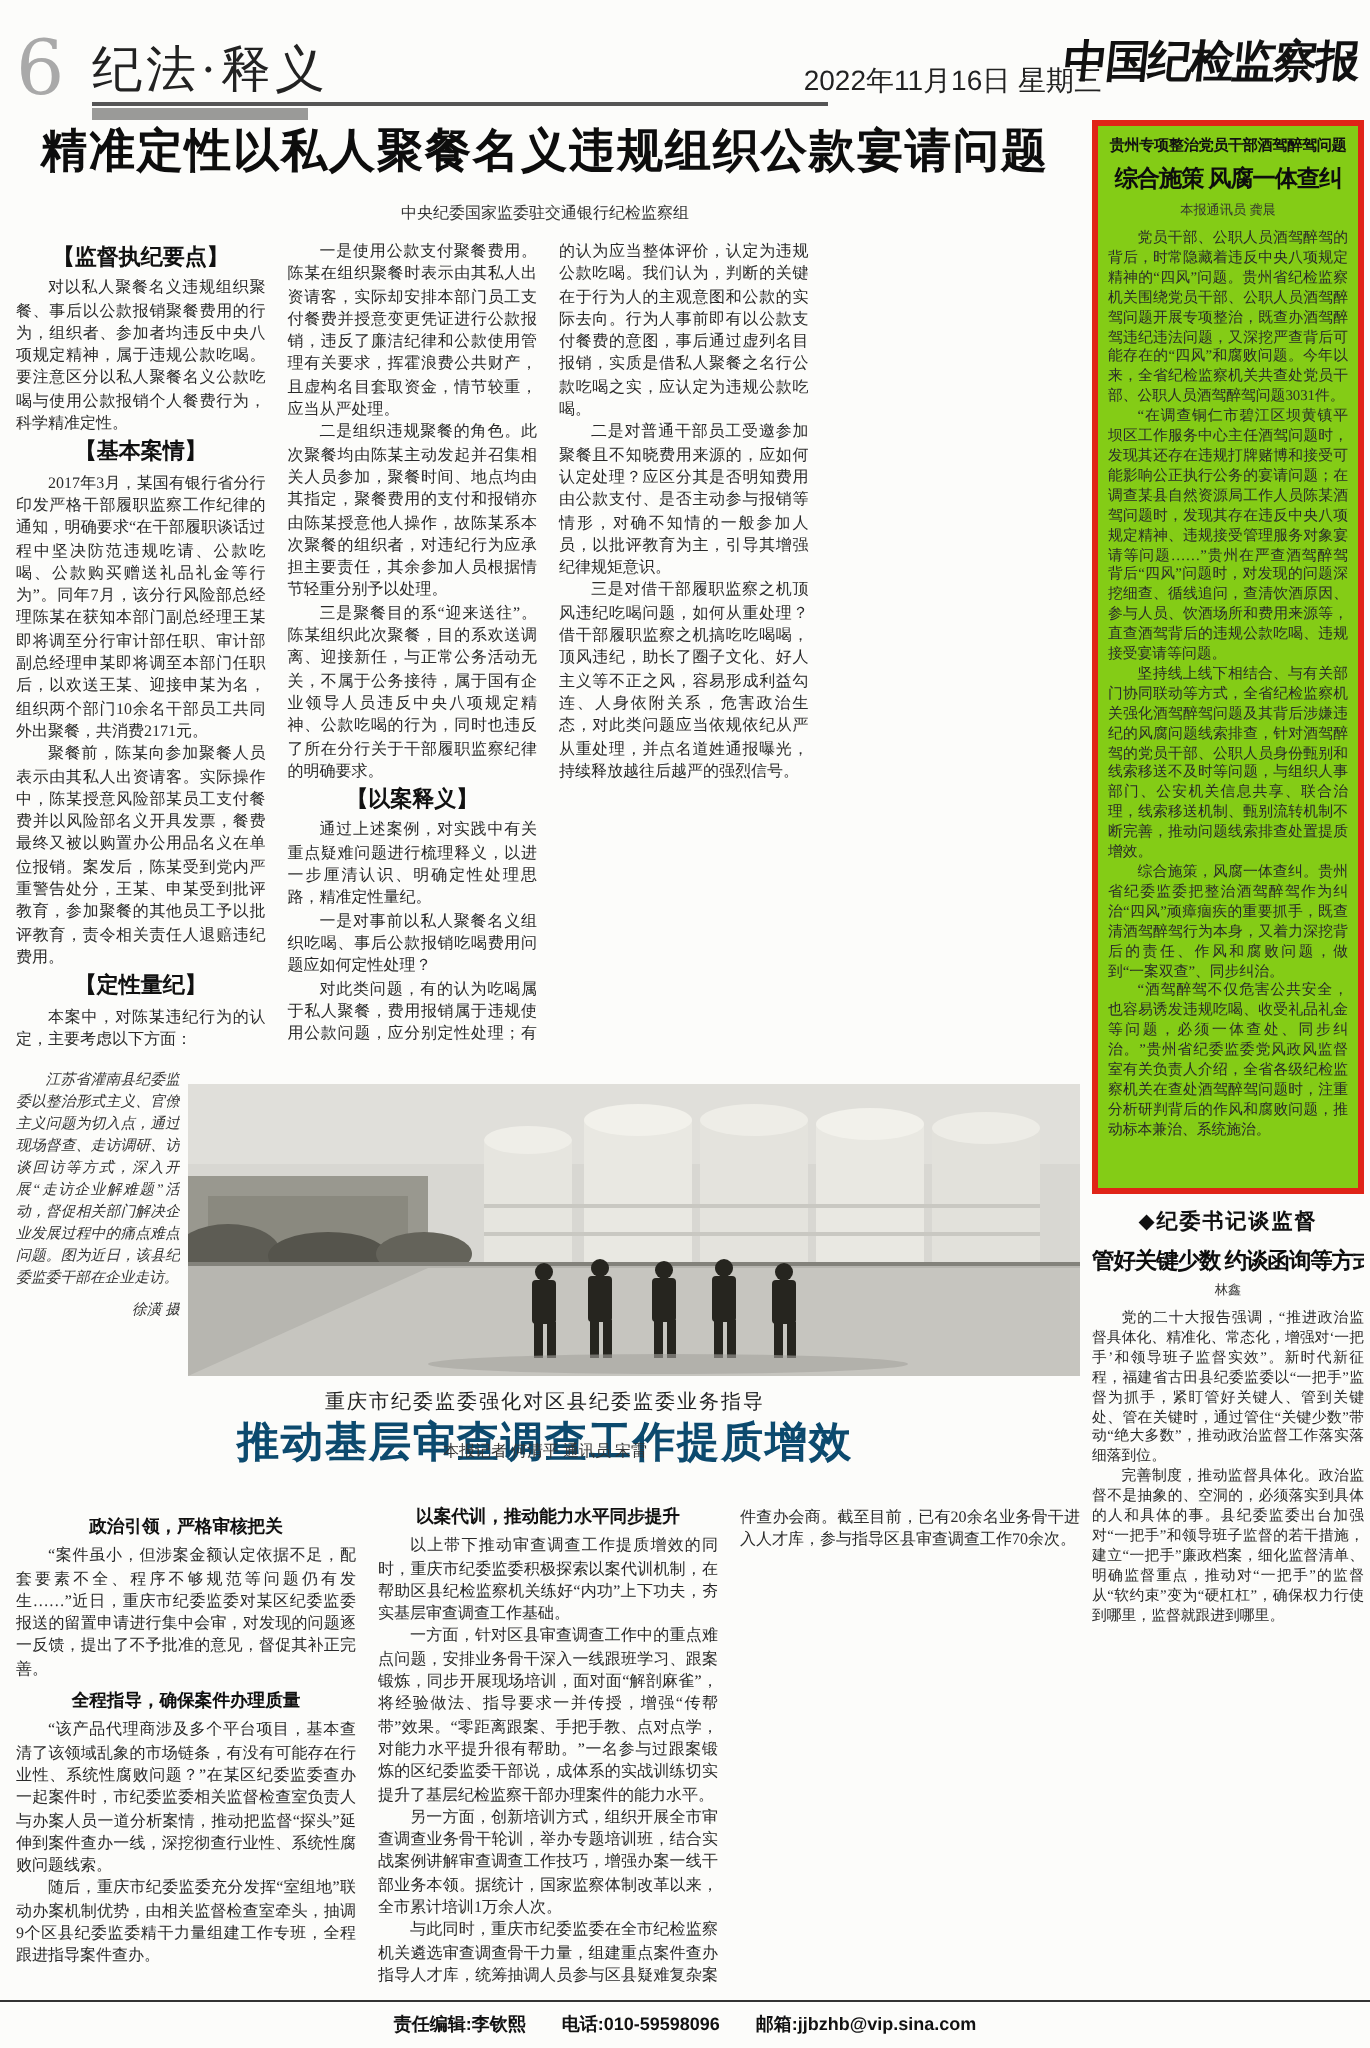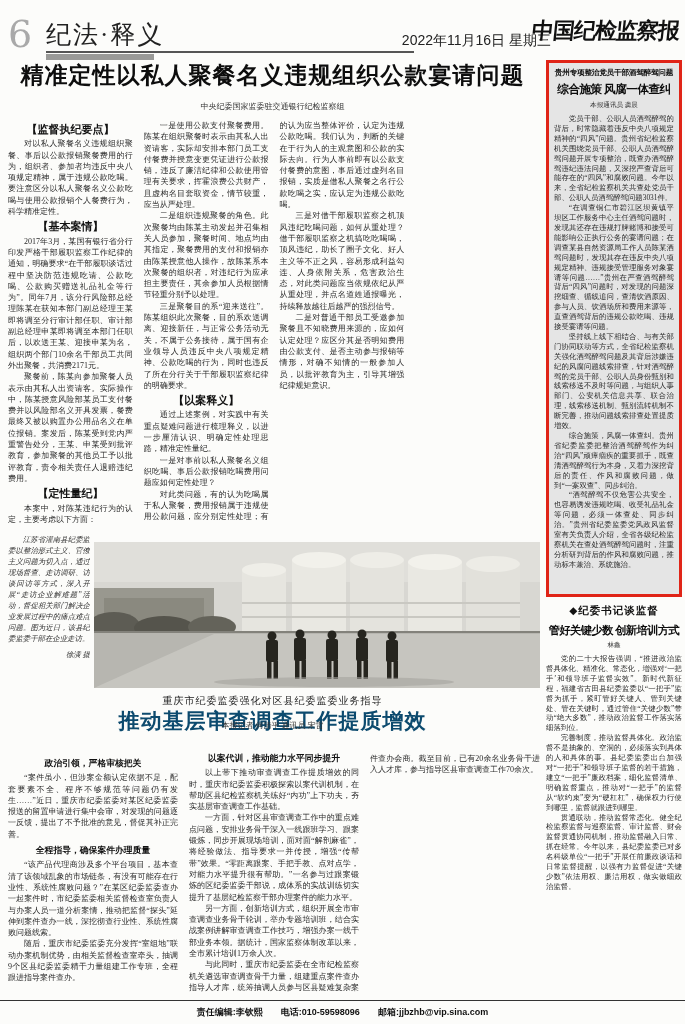"贵州专项整治党员干部酒驾醉驾问题" .red-box { background: #e5e5e5 -> #84cc16 }
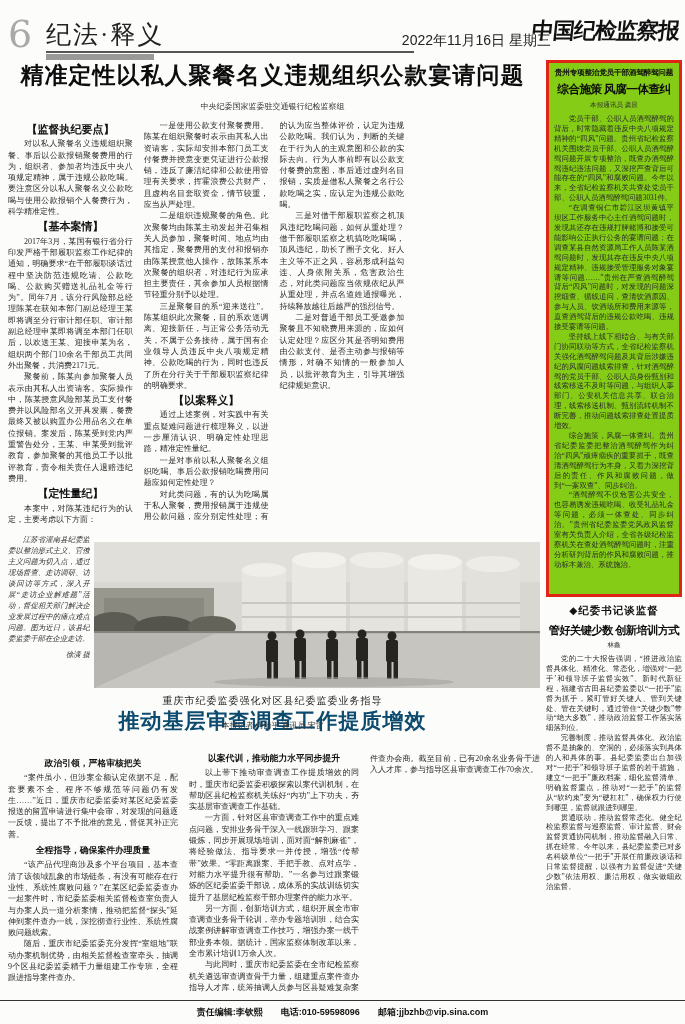"三是对借干部履职监察之机顶风违纪吃喝问题，如何从重处理？借干部履职监察之机搞吃吃" p.body-p { order: before "二是对普通干部员工受邀参加聚餐且不知晓费用来源的，应如何认定处理？应区分其是否明" -> after "二是对普通干部员工受邀参加聚餐且不知晓费用来源的，应如何认定处理？应区分其是否明" }
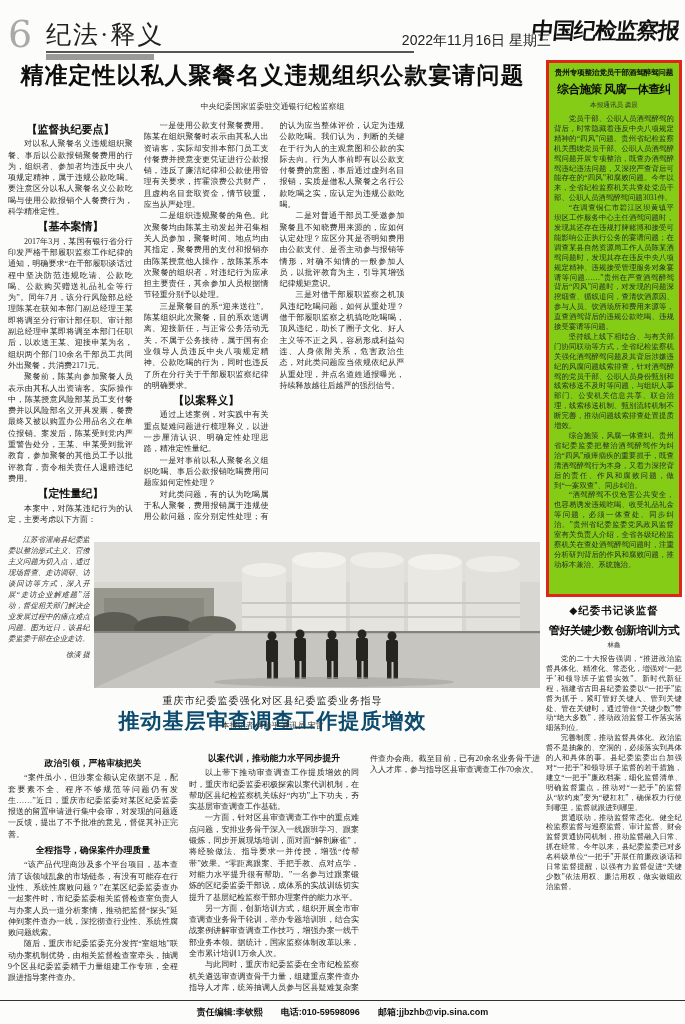"管好关键少数 创新培训方式" div.headline { text: 创新培训 -> 约谈函询等 }
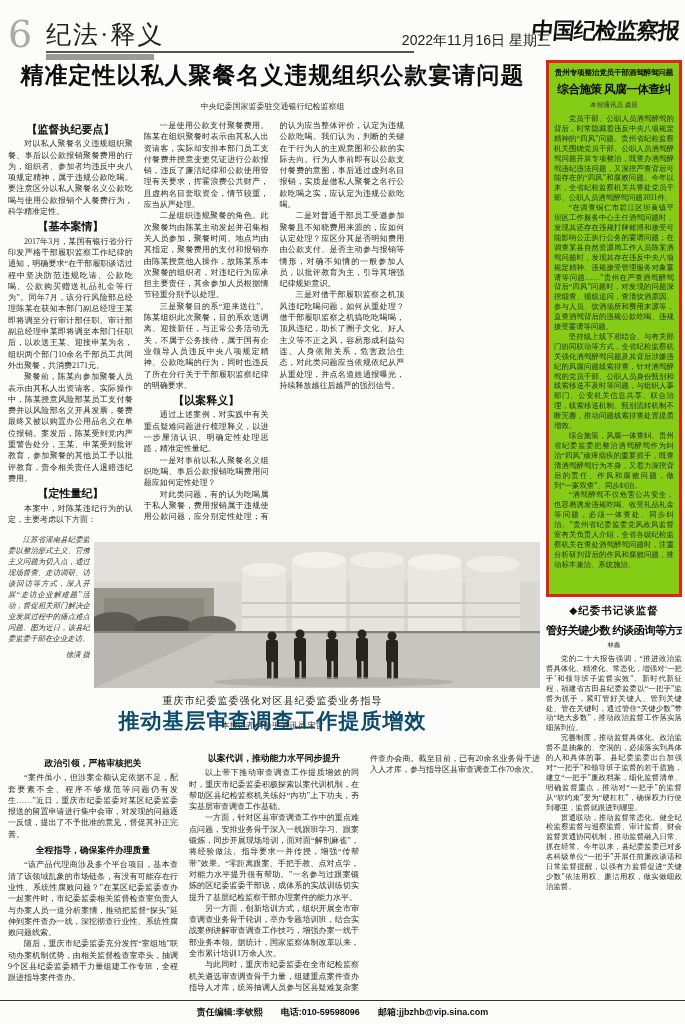"贯通联动，推动监督常态化。健全纪检监察监督与巡察监督、审计监督、财会监督贯通协同" p.body-p { html: <p>贯通联动，推动监督常态化。健全纪检监察监督与巡察监督、审计监督、财会监督贯通协同机制，推动监督融入日常、抓在经常。今年以来，县纪委监委已对多名科级单位“一把手”开展任前廉政谈话和日常监督提醒，以强有力监督促进“关键少数”依法用权、廉洁用权，做实做细政治监督。</p> -> none }
